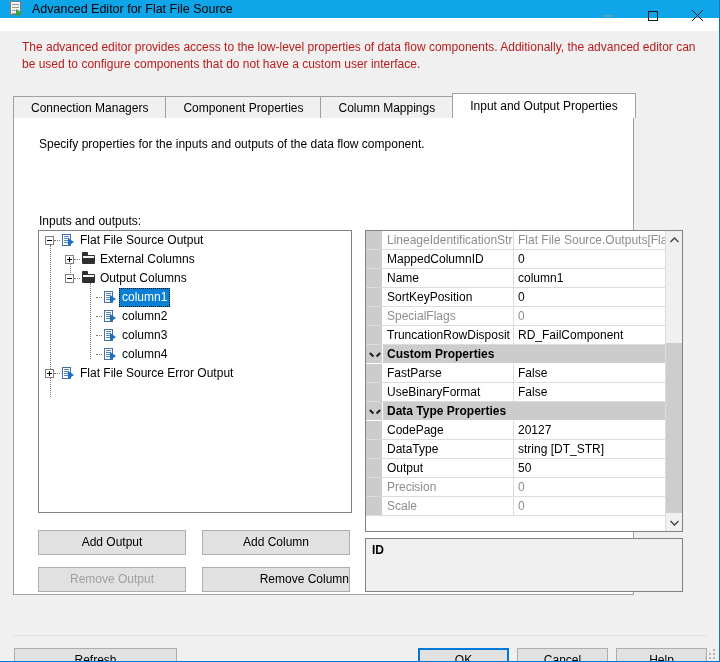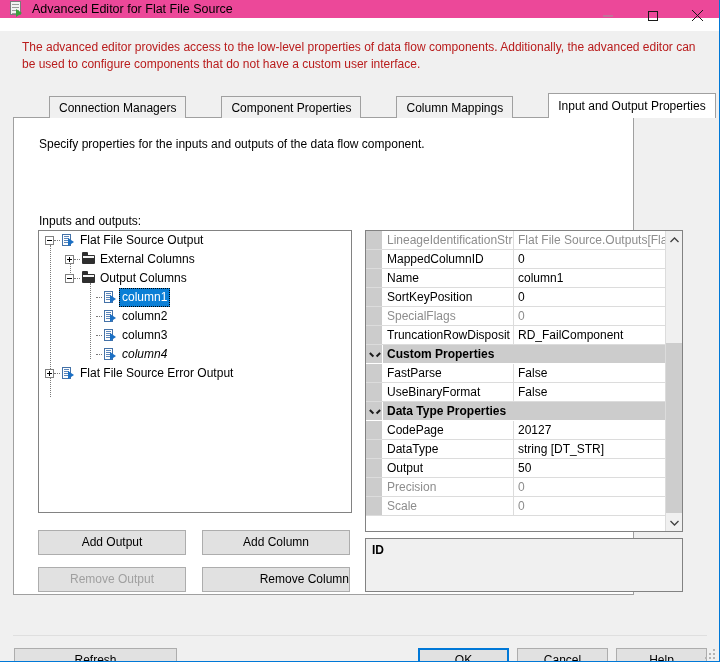"Advanced Editor for Flat File" .titlebar { background: #ec4899 -> #0ea5e9 }
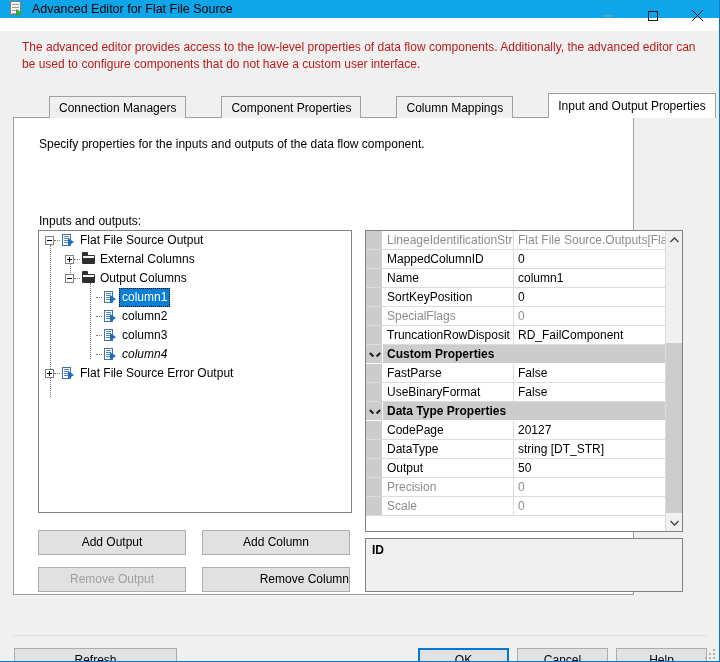"Connection Managers" .tab { margin-left: 36px -> none; padding: 0 9px -> 0 17px }
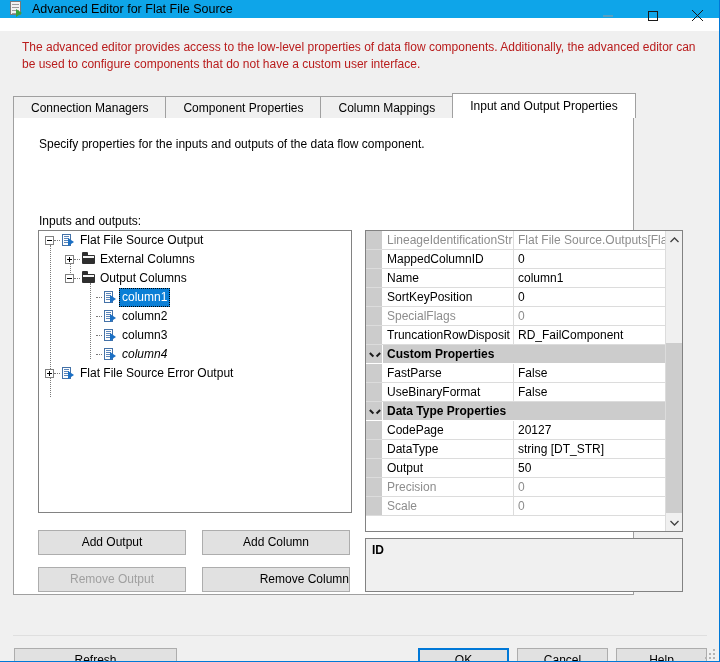"column4" div.tnode { font-style: italic -> none }
